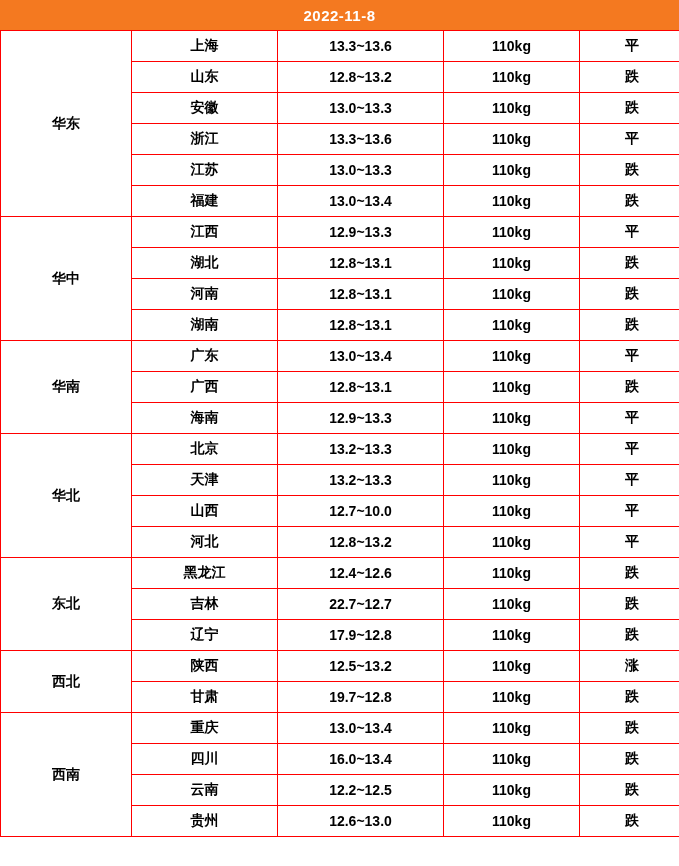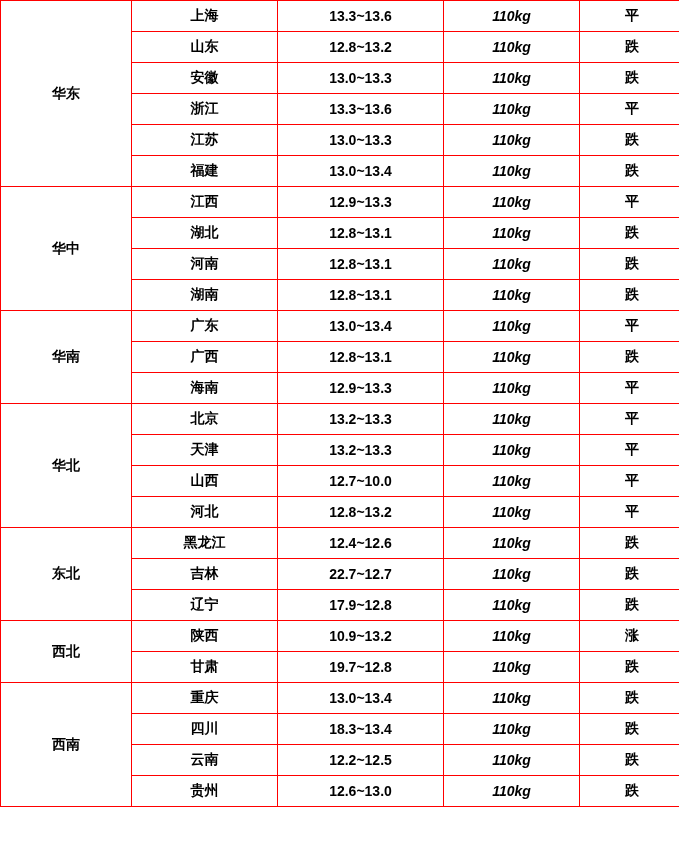"2022-11-8" div.date-bar { html: none -> <div>2022-11-8</div> }
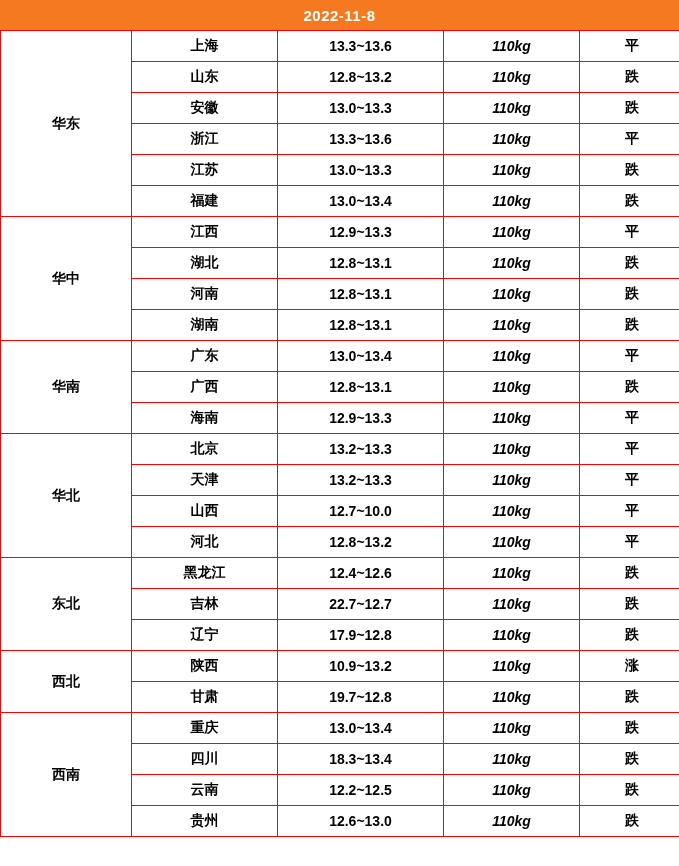"110kg" td.weight { font-style: italic -> none }
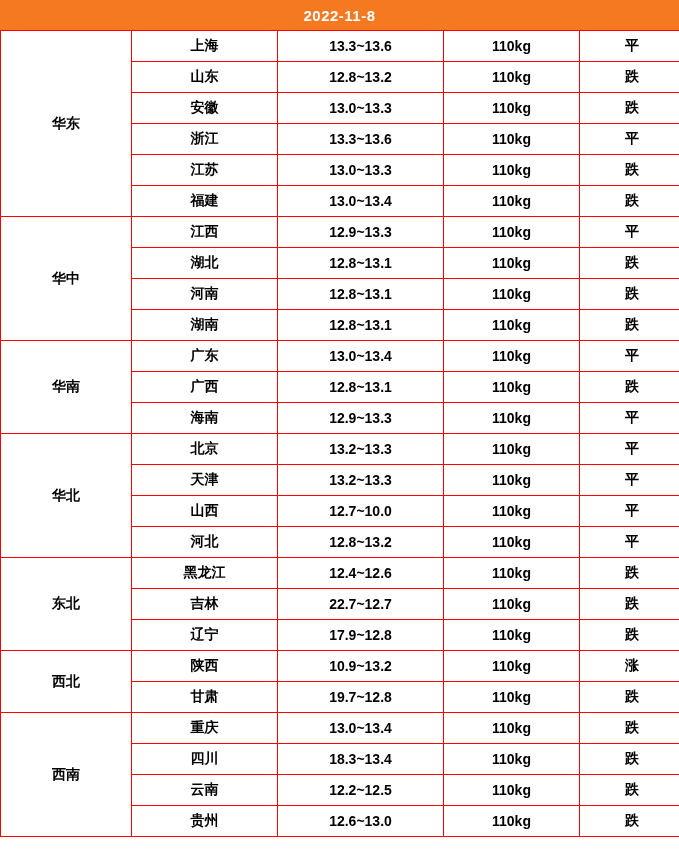"10.9~13.2" td.price-range { text: 10.9 -> 12.5 }
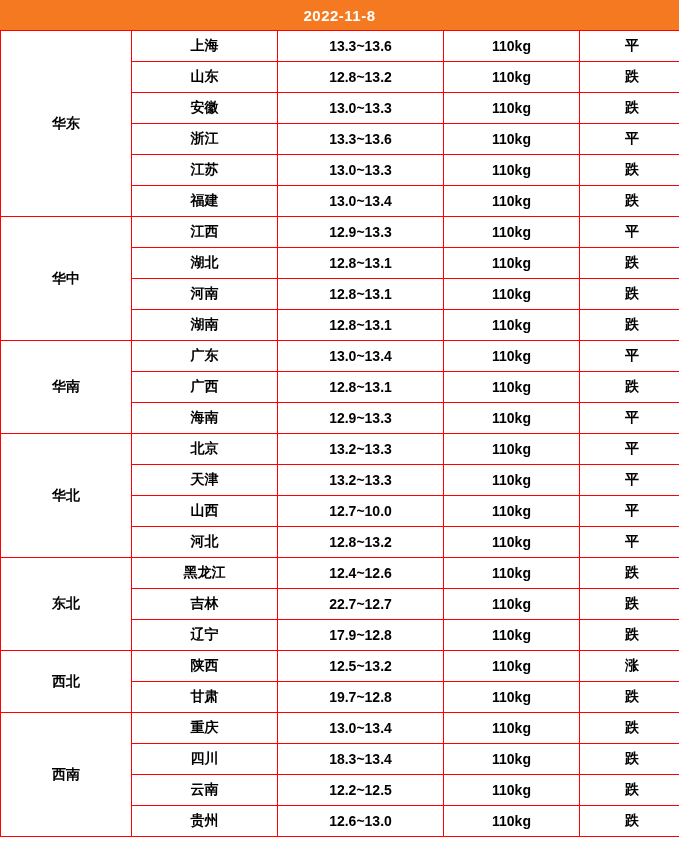"18.3~13.4" td.price-range { text: 18.3 -> 16.0 }
